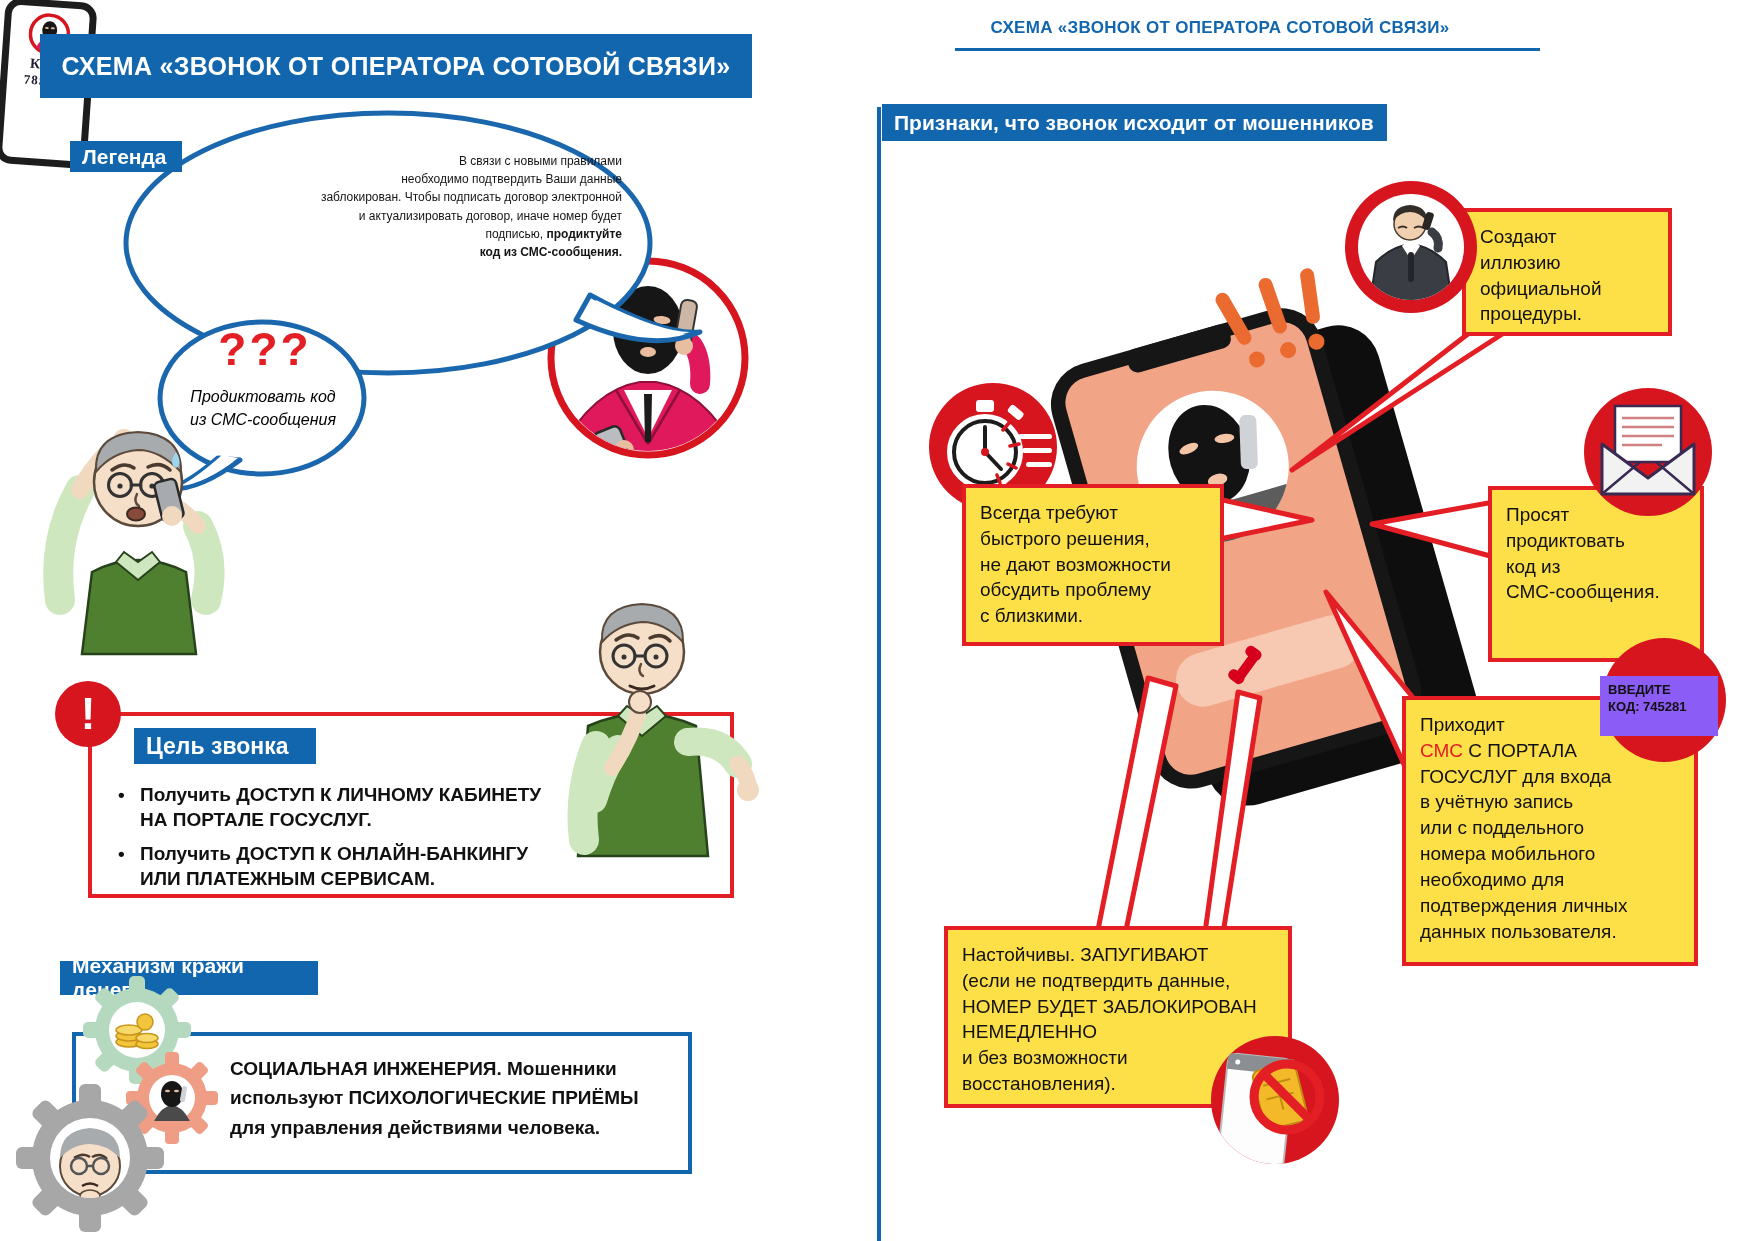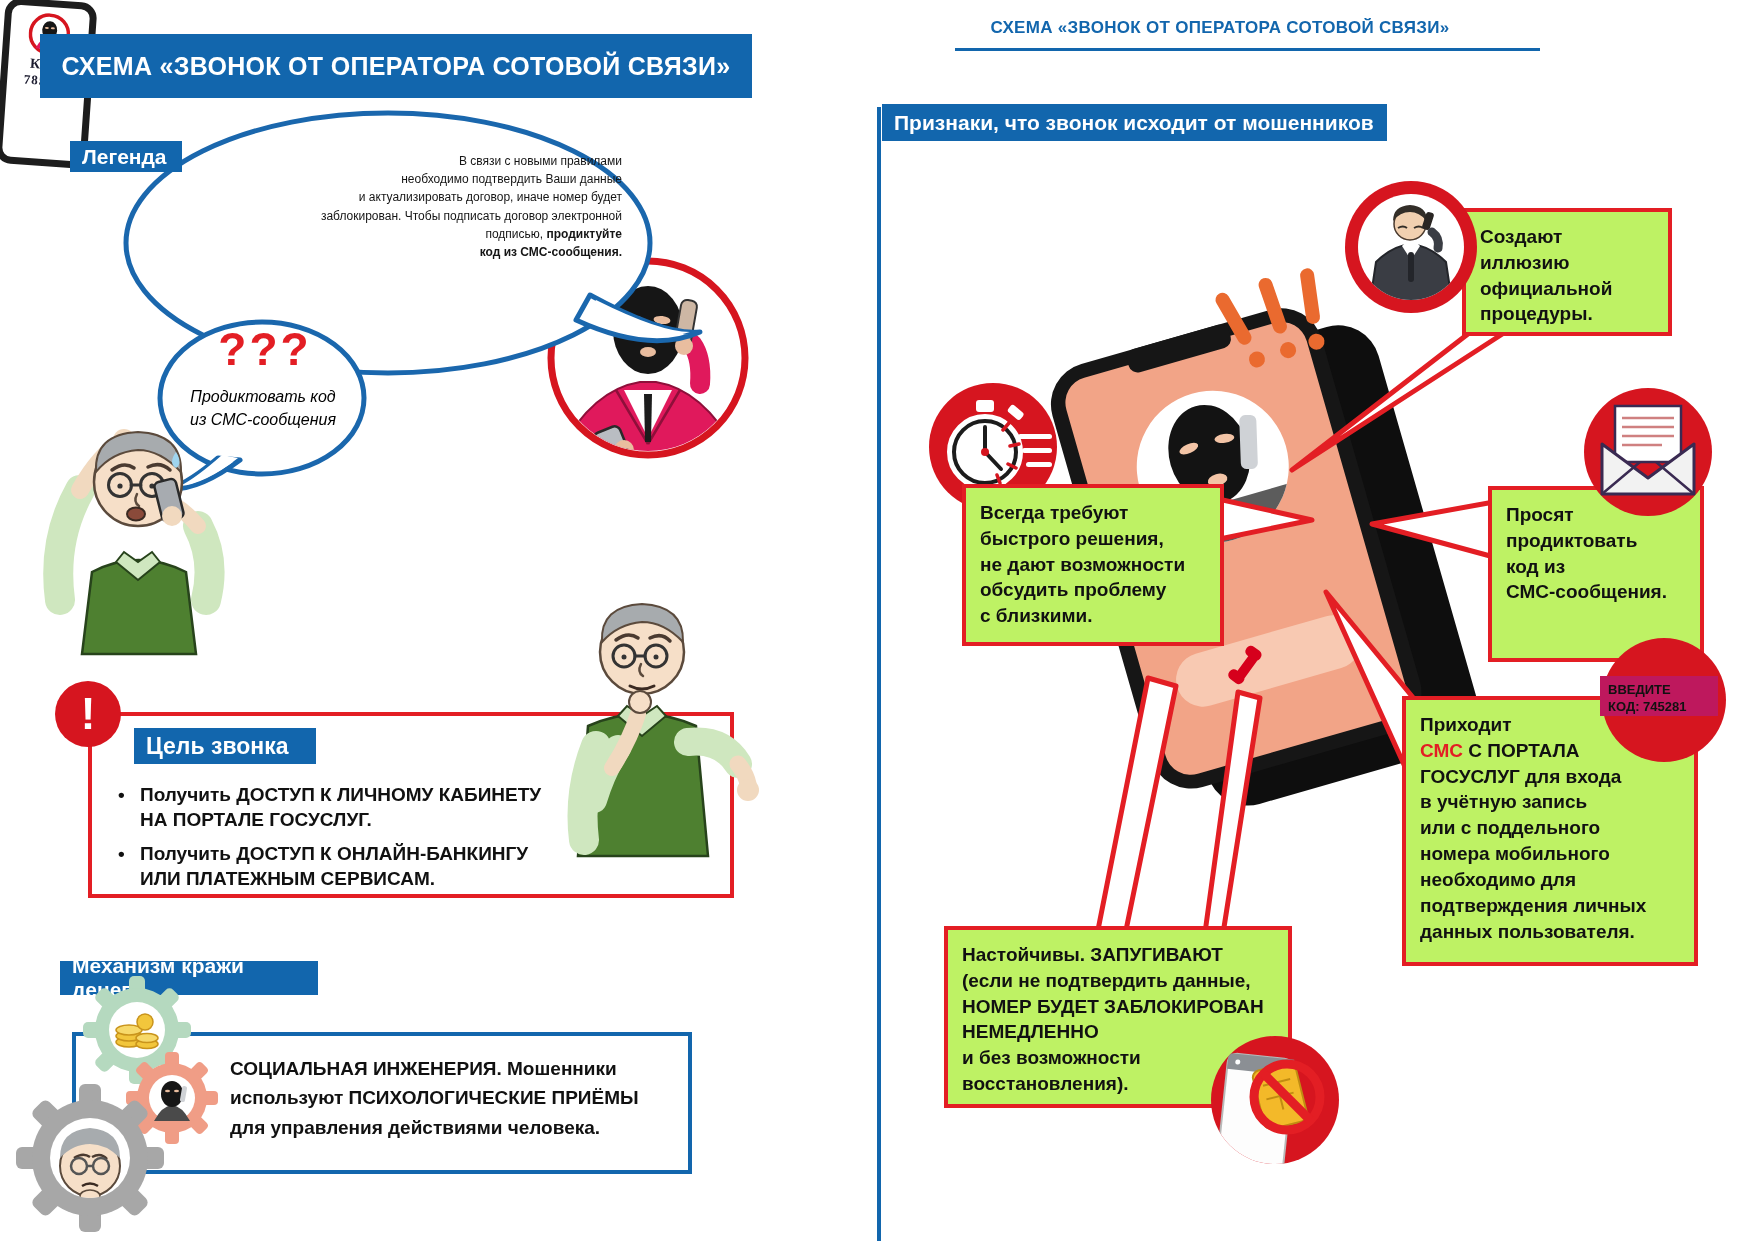"и актуализировать договор, иначе номер" div.line { order: before "заблокирован. Чтобы подписать договор" -> after "заблокирован. Чтобы подписать договор" }
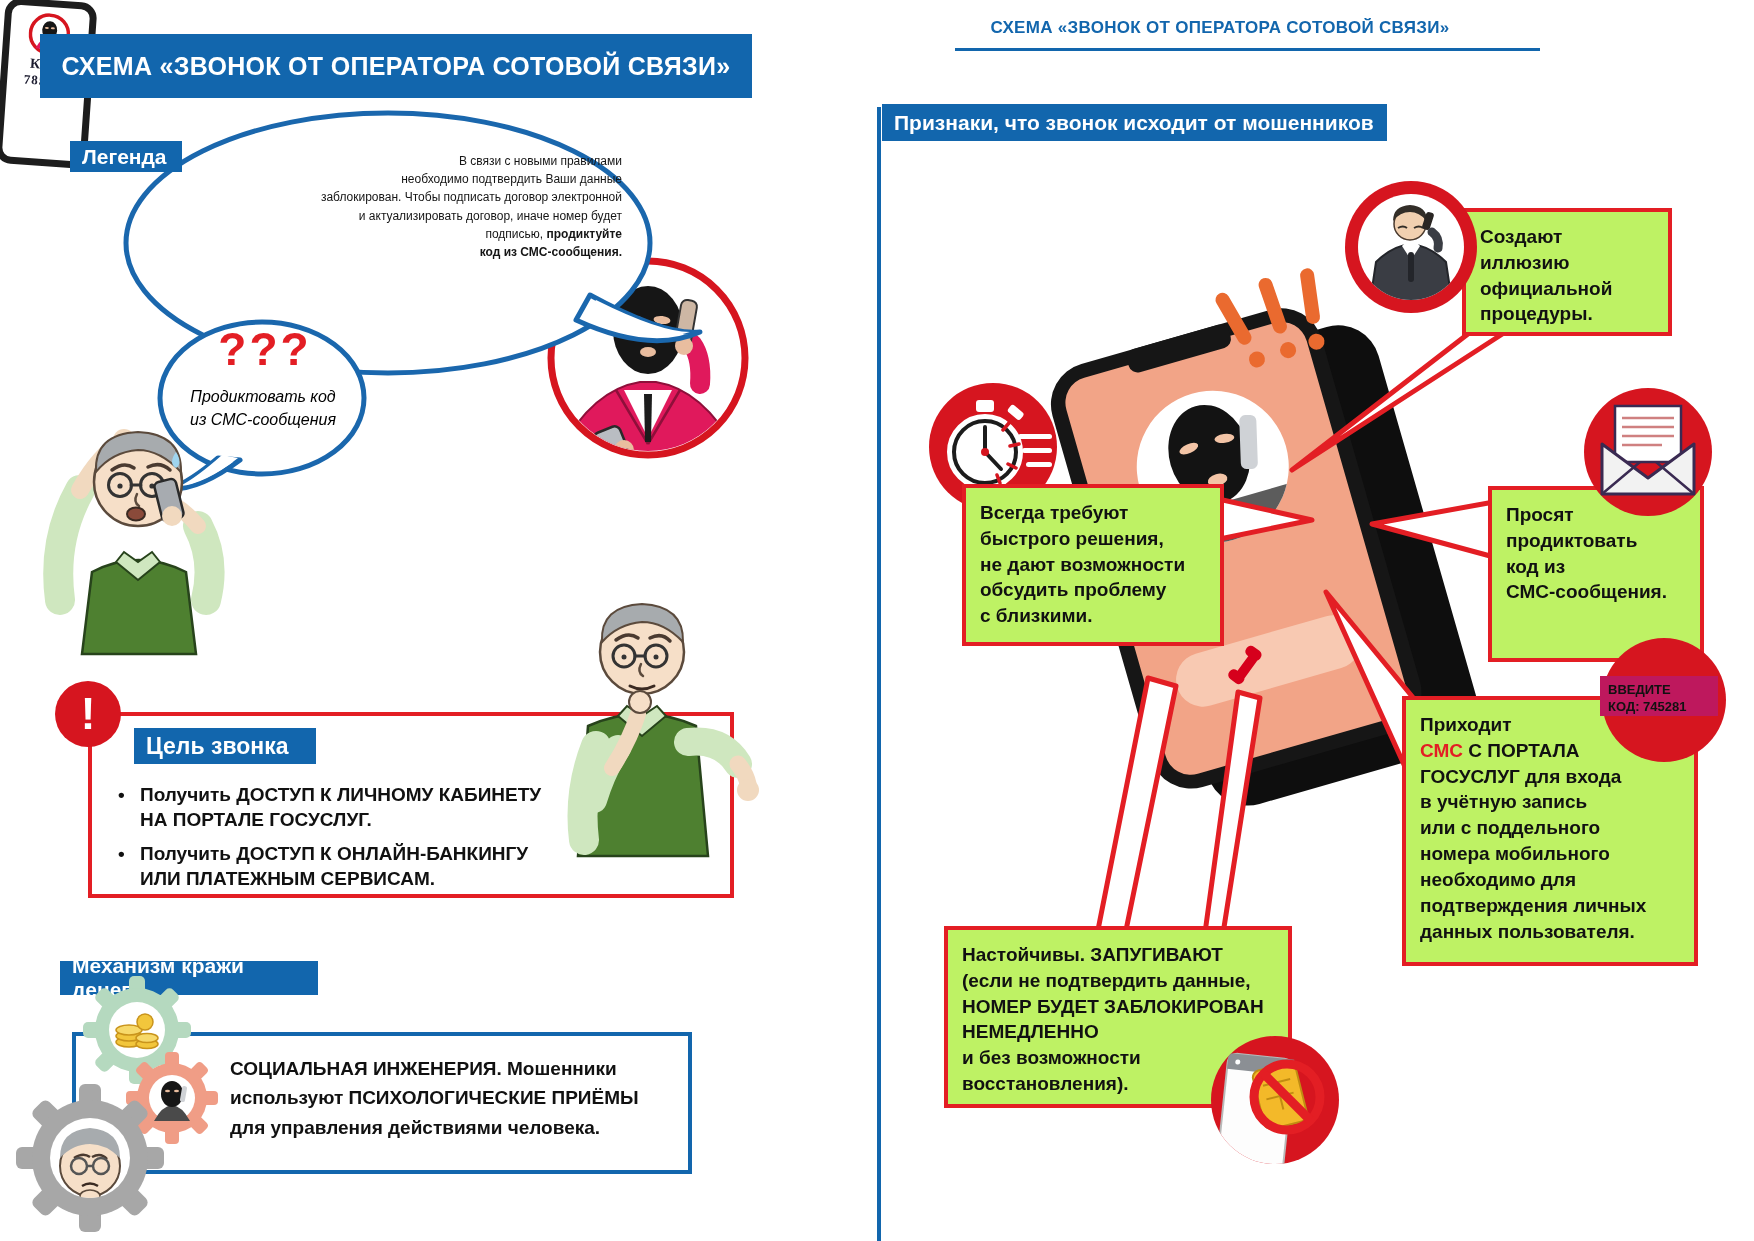"Создают" .callout { background: #bef264 -> #fde047; font-weight: 700 -> 400 }
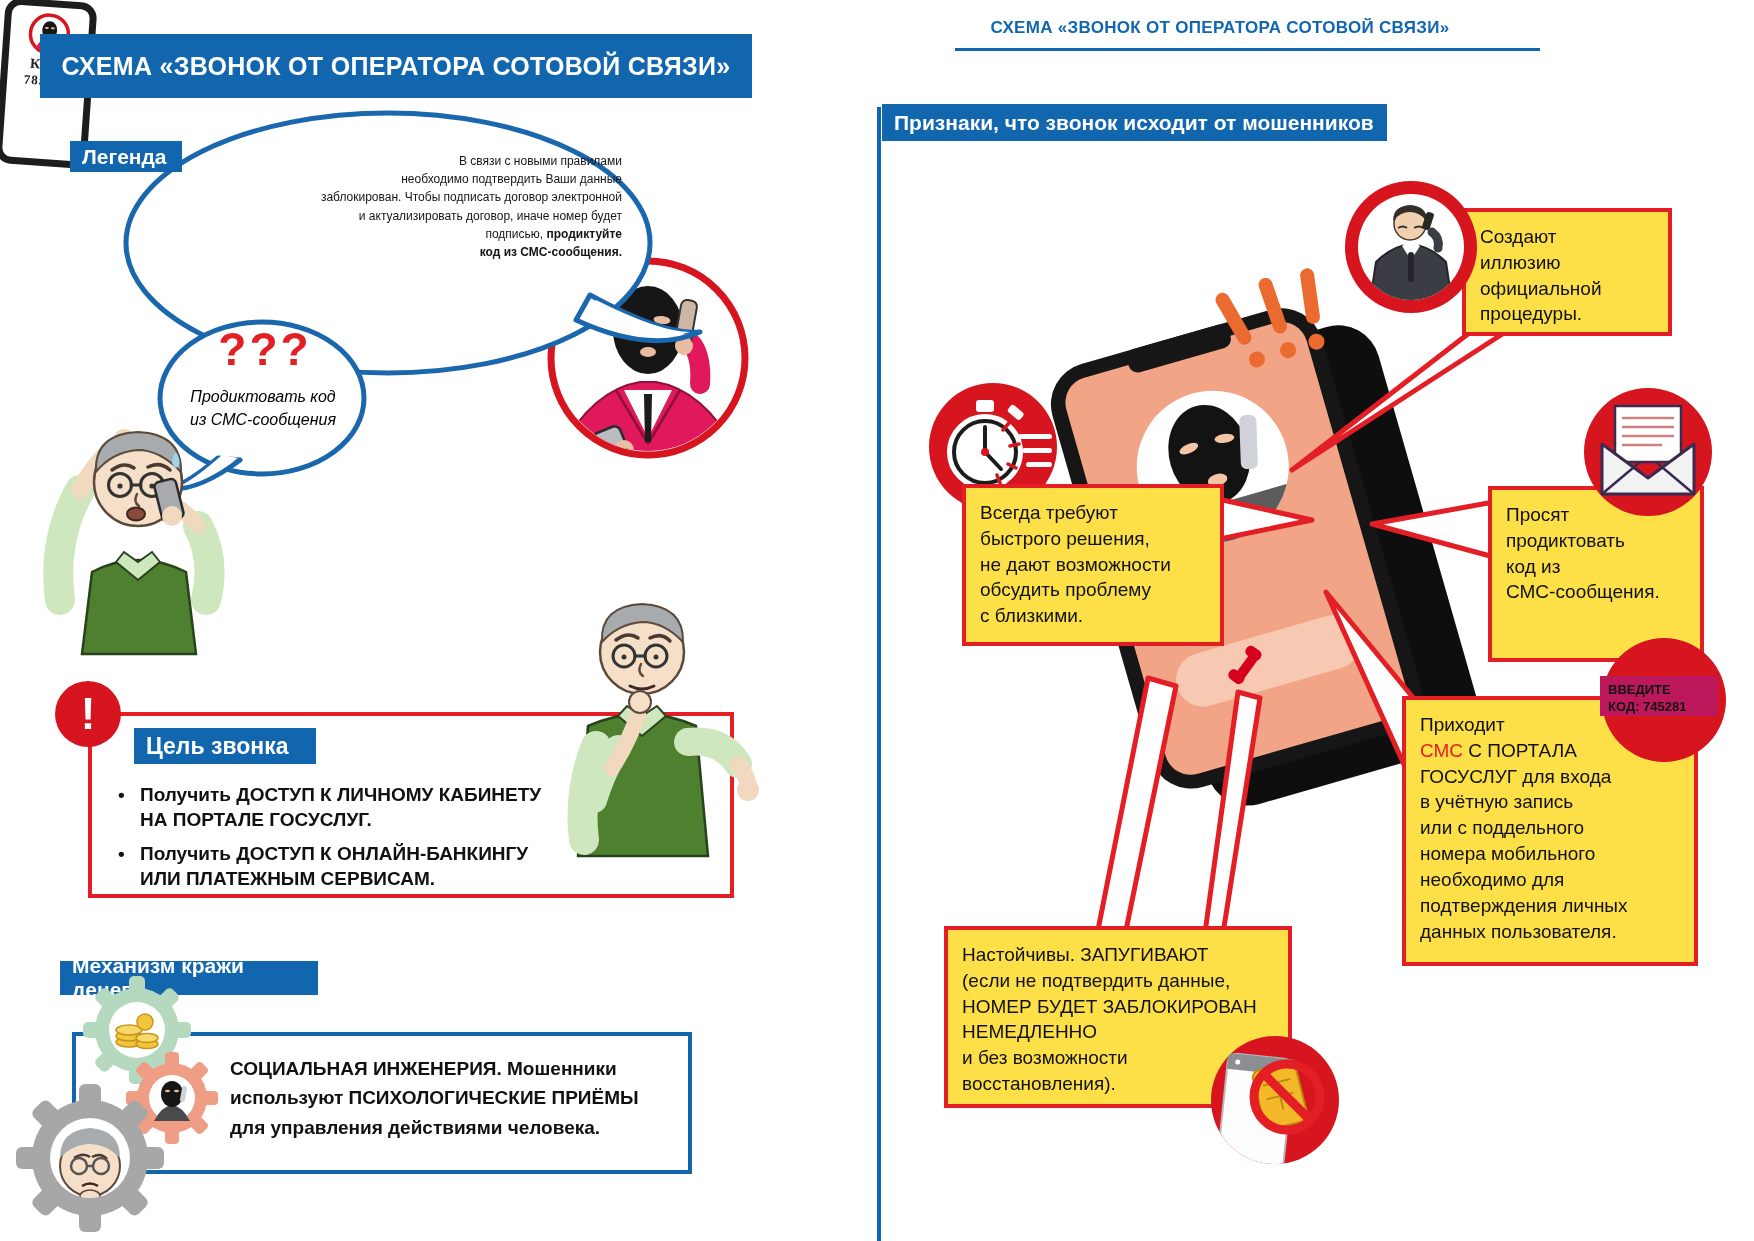"ВВЕДИТЕ" #code-badge { background: #be185d -> #8b5cf6; height: 40px -> 60px }
